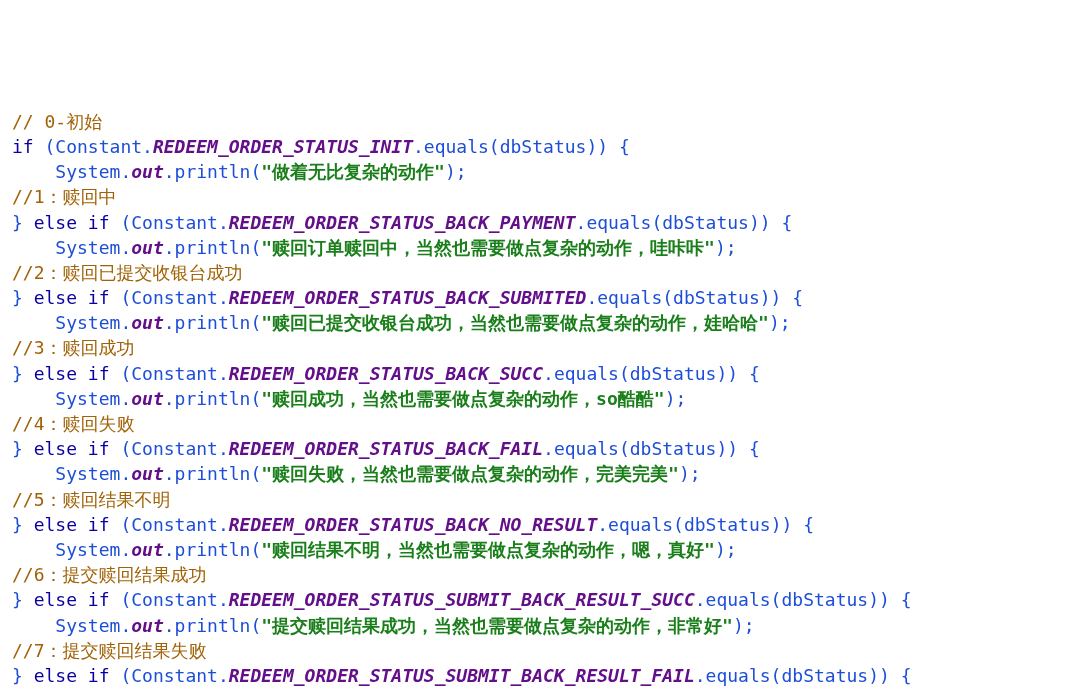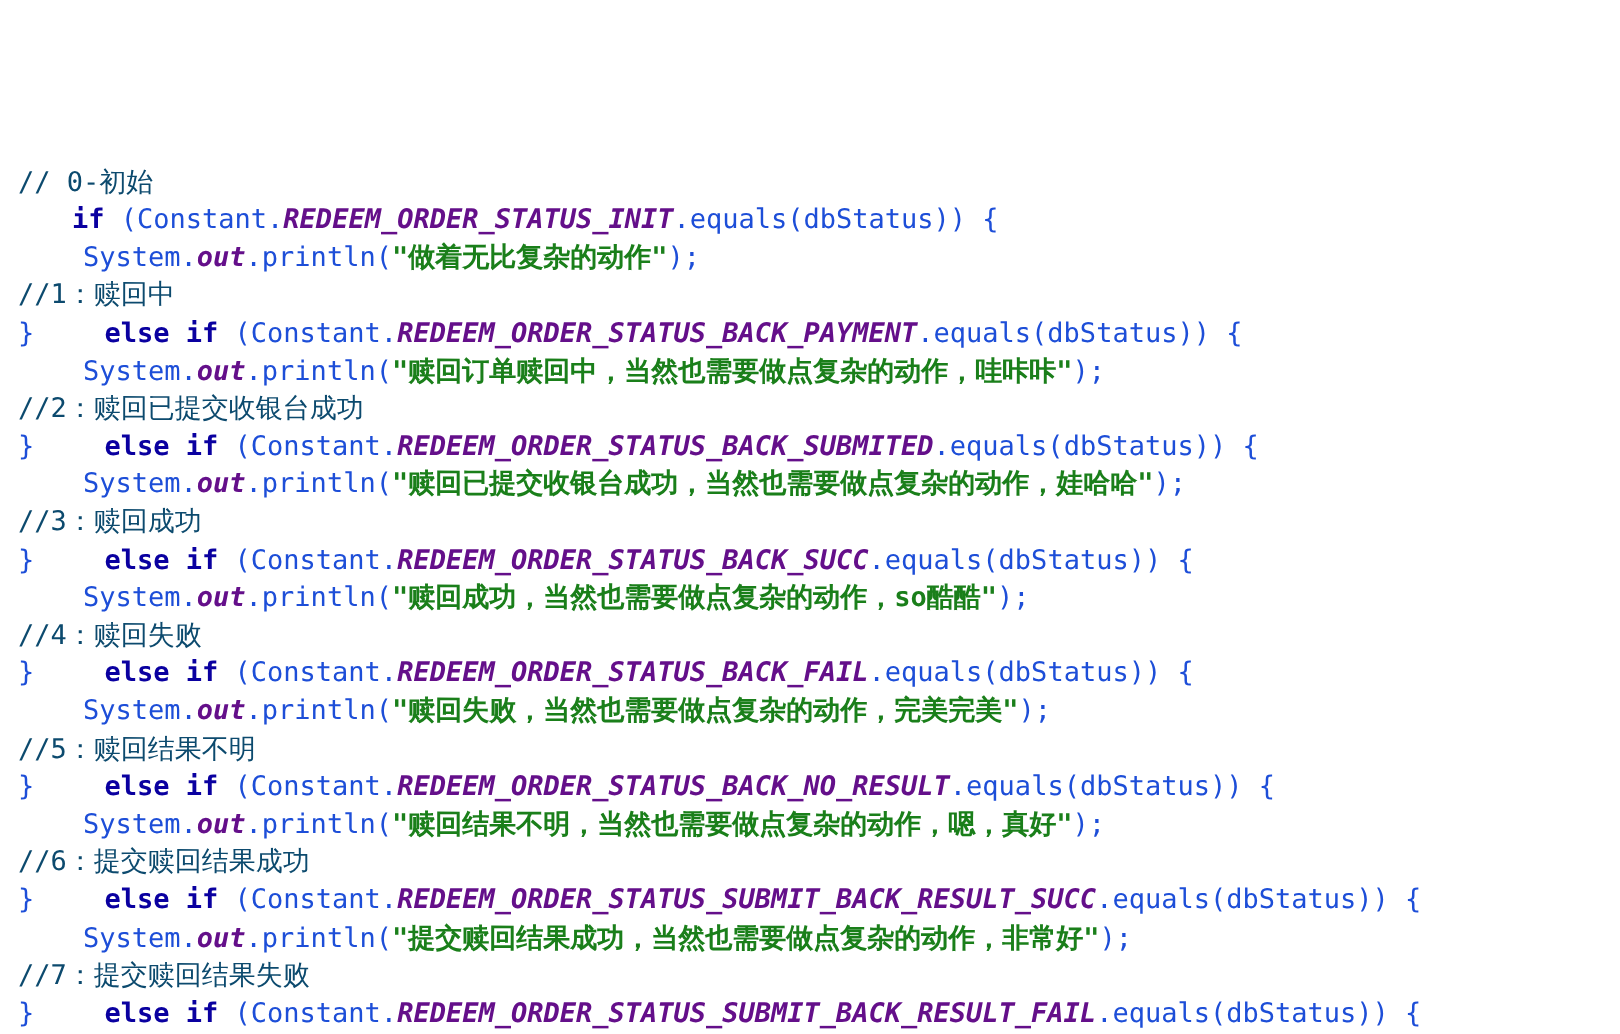"// 0-初始" .comment { color: #0c4a6e -> #a16207 }
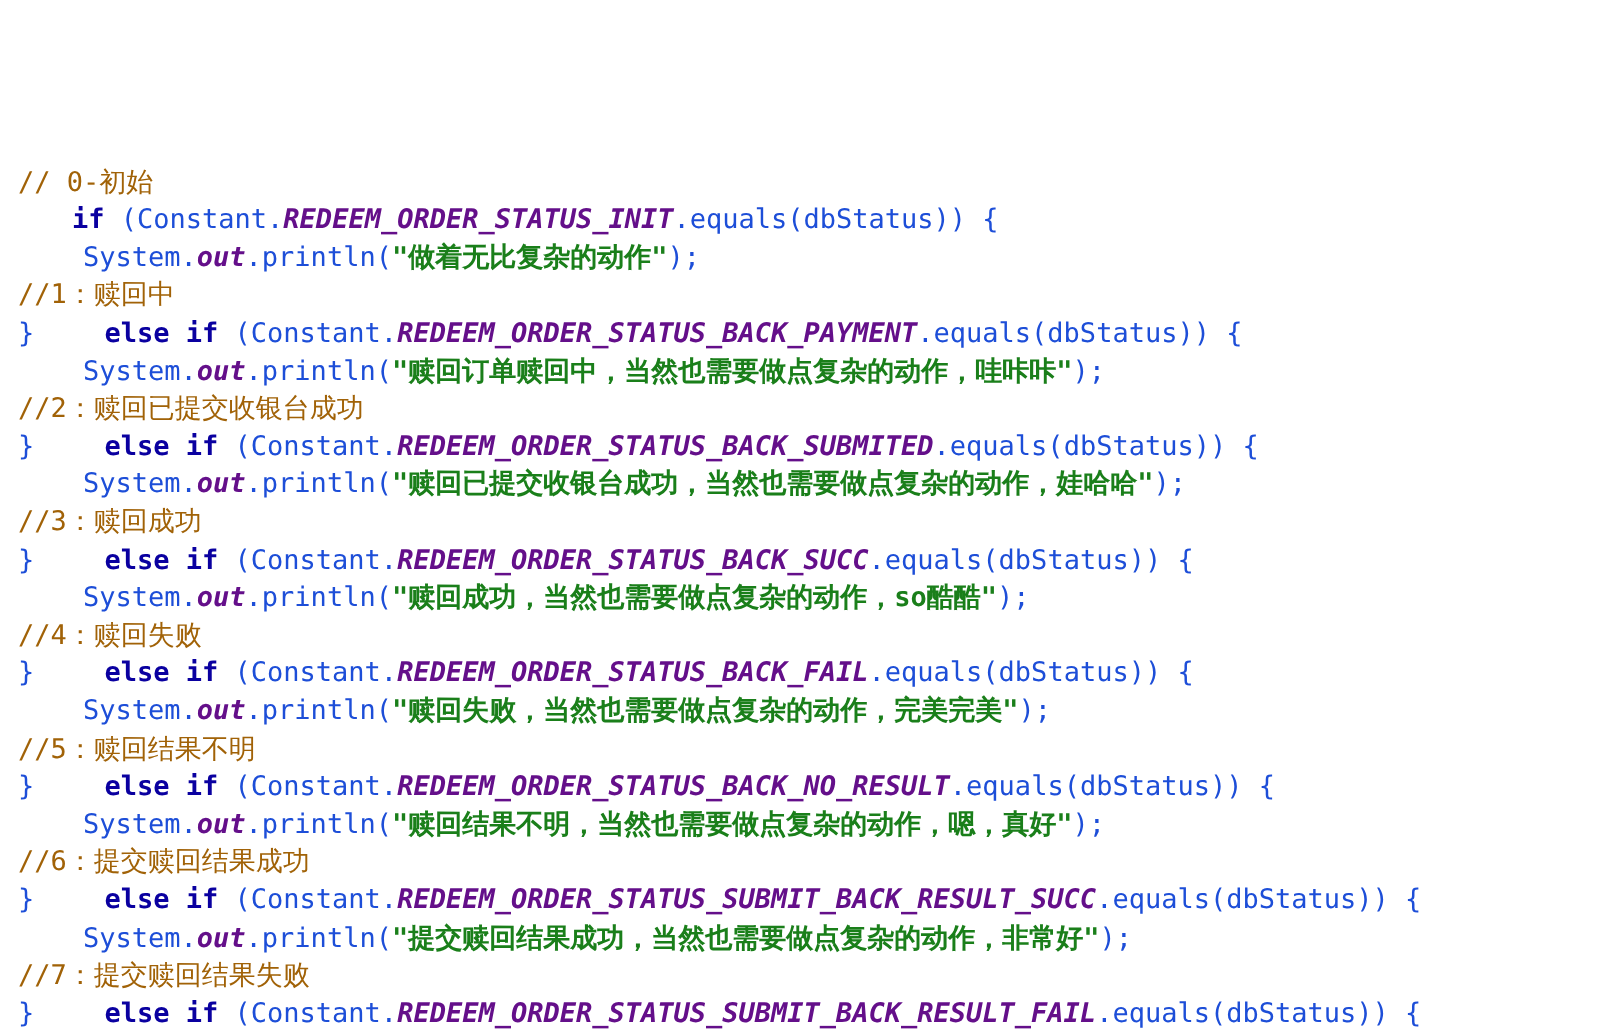"if" .kw { font-weight: bold -> normal; margin-left: 36px -> none }
